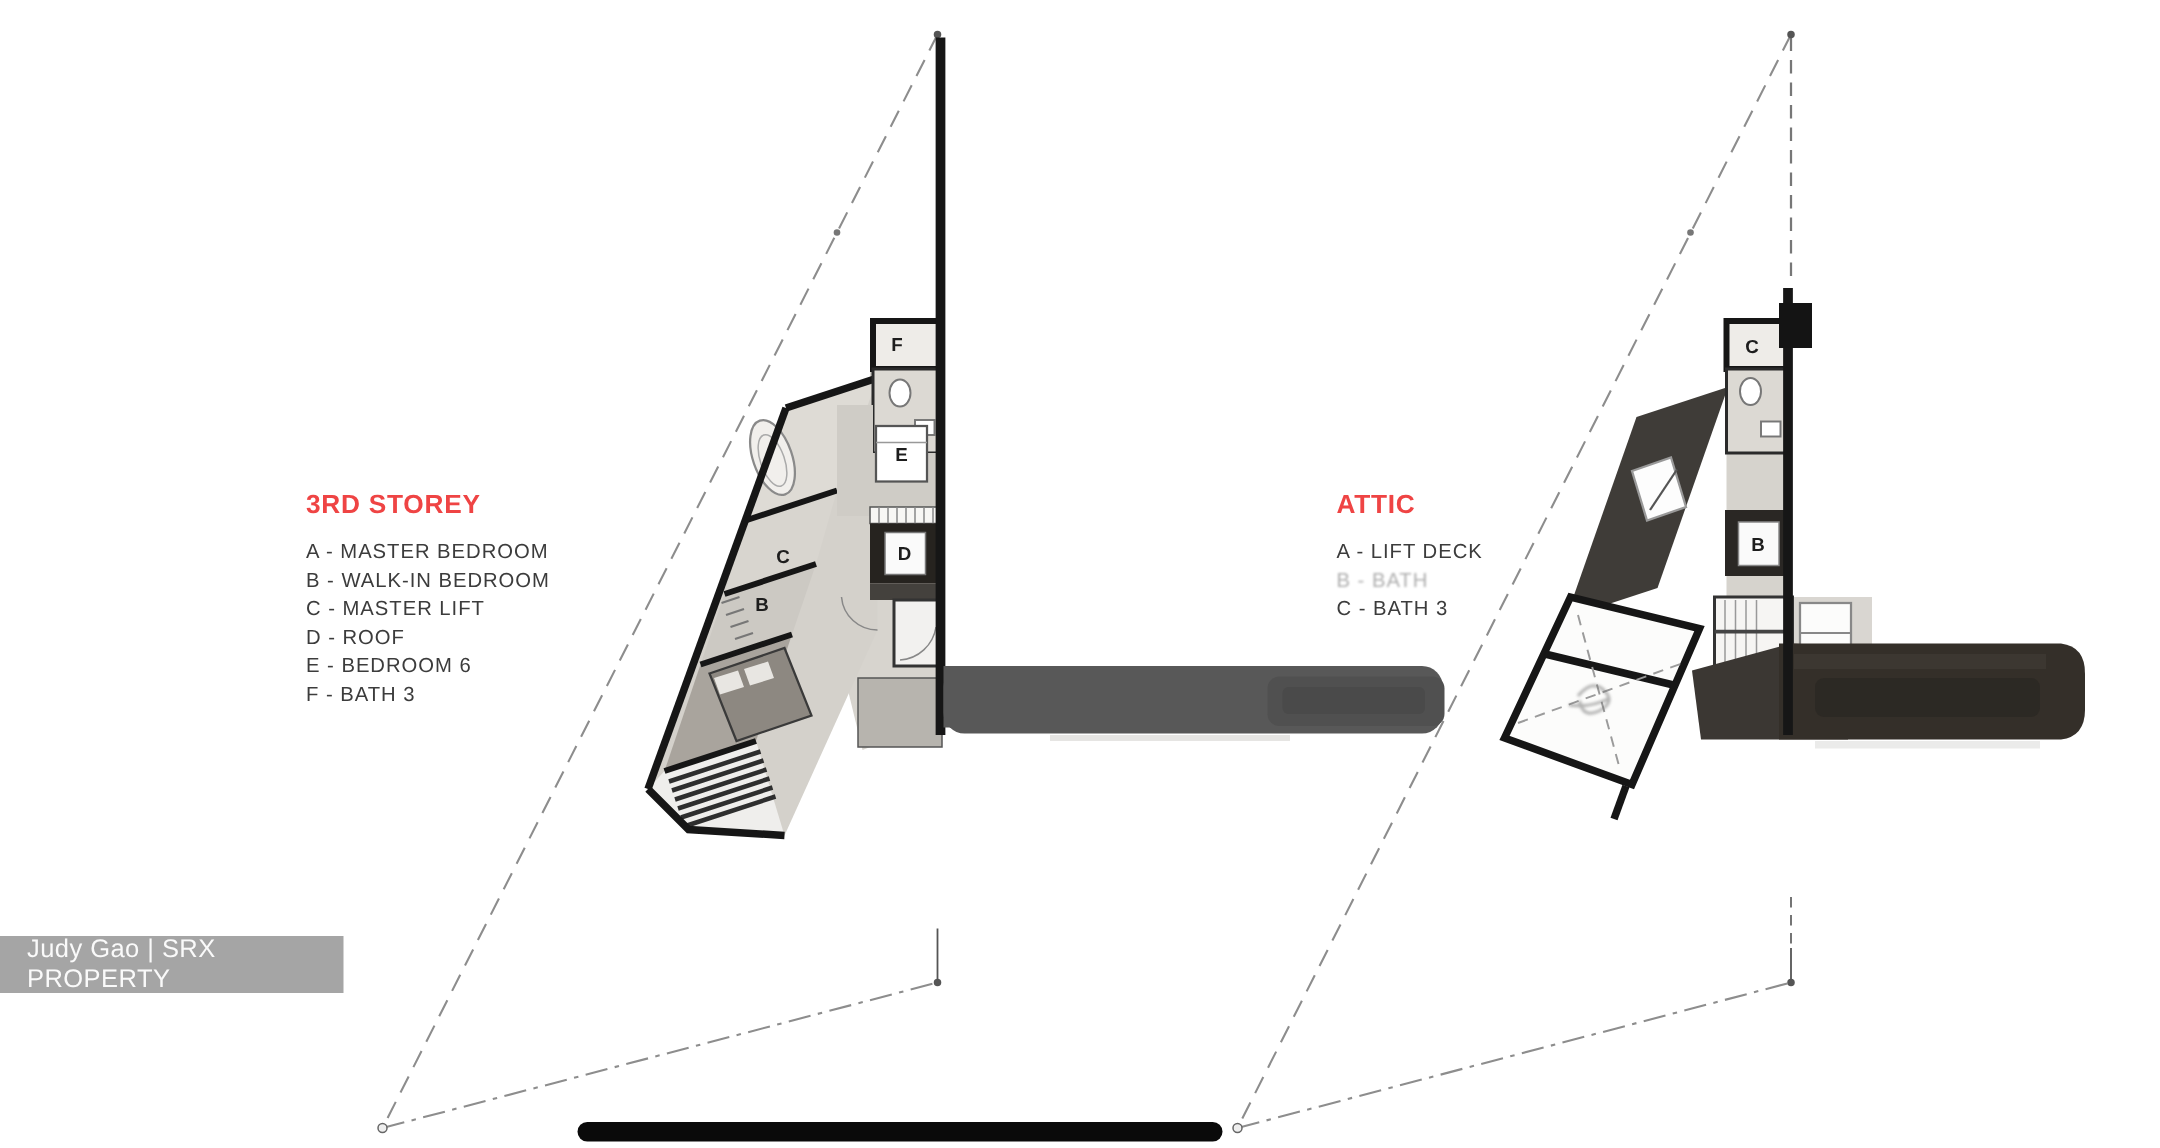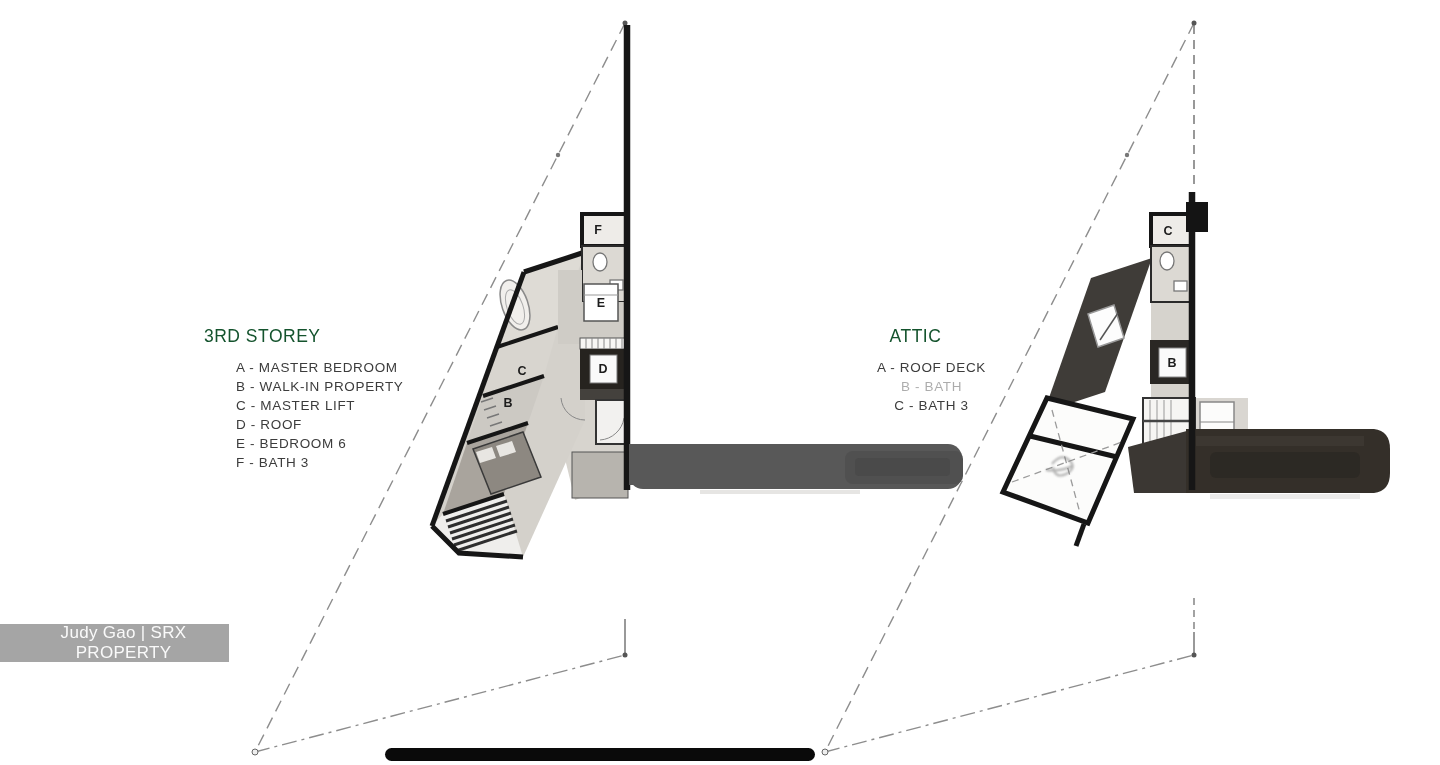"3RD STOREY" .legend-title { color: #14532d -> #ef4444; font-weight: 400 -> 700 }
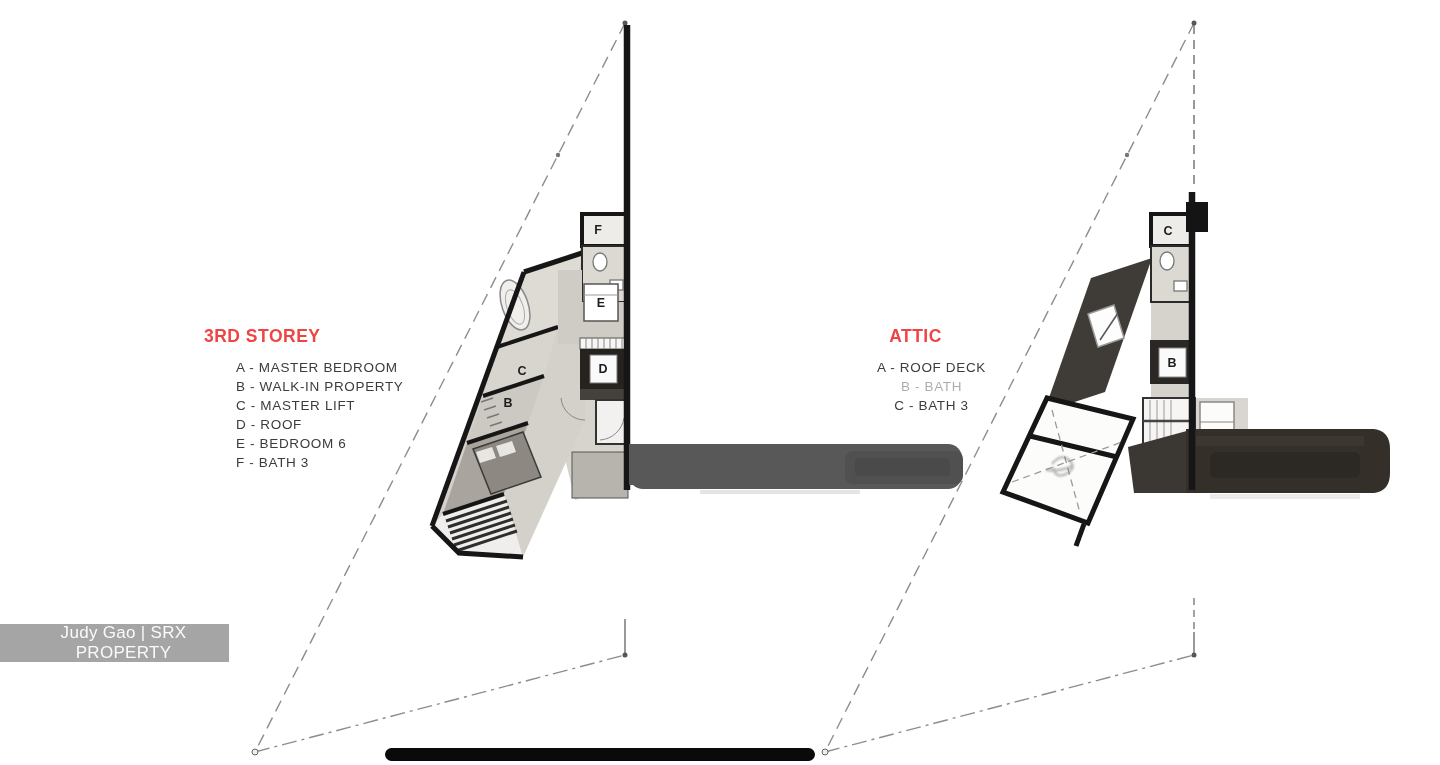"ATTIC" .legend-right { left: 845px -> 891px; text-align: center -> none }
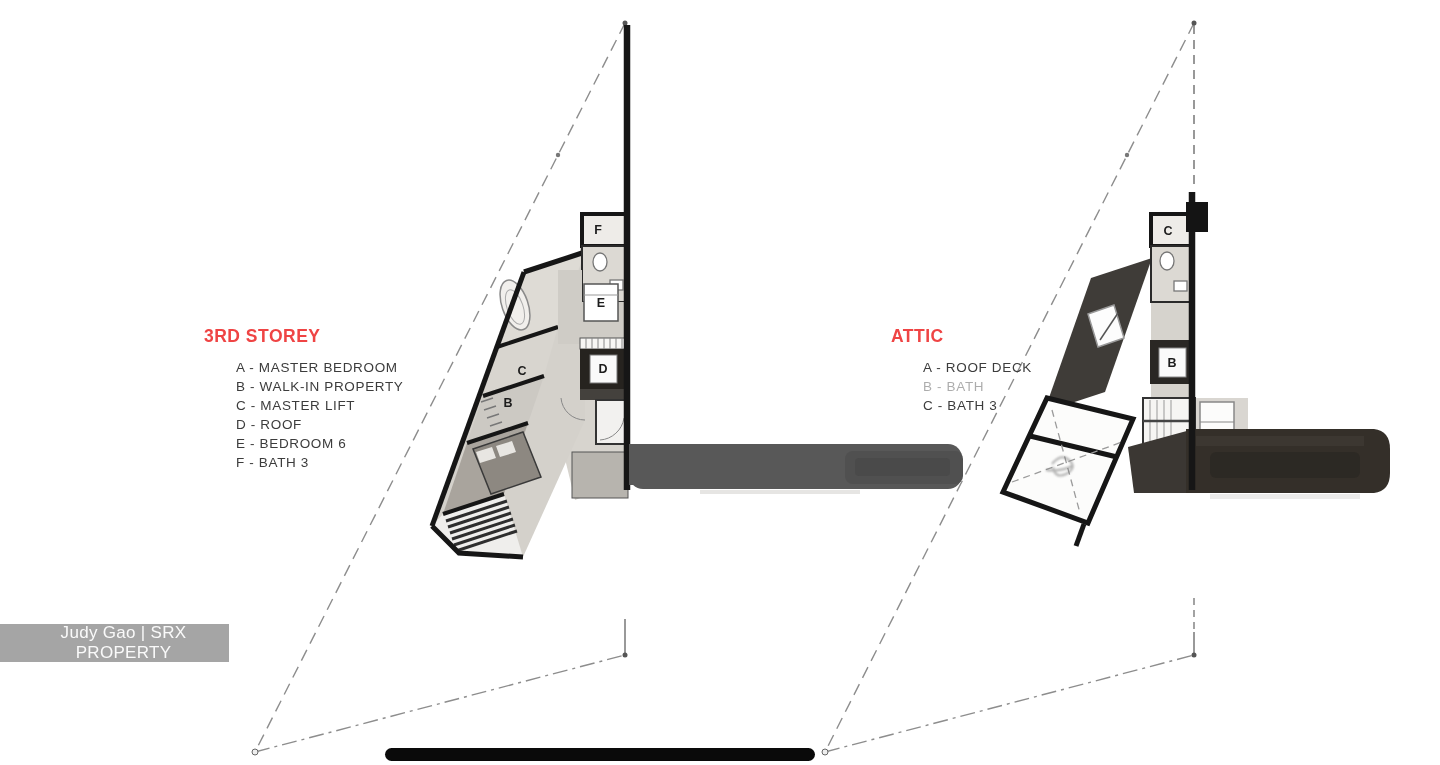"A - MASTER BEDROOM" .legend-items { margin-left: 32px -> none }
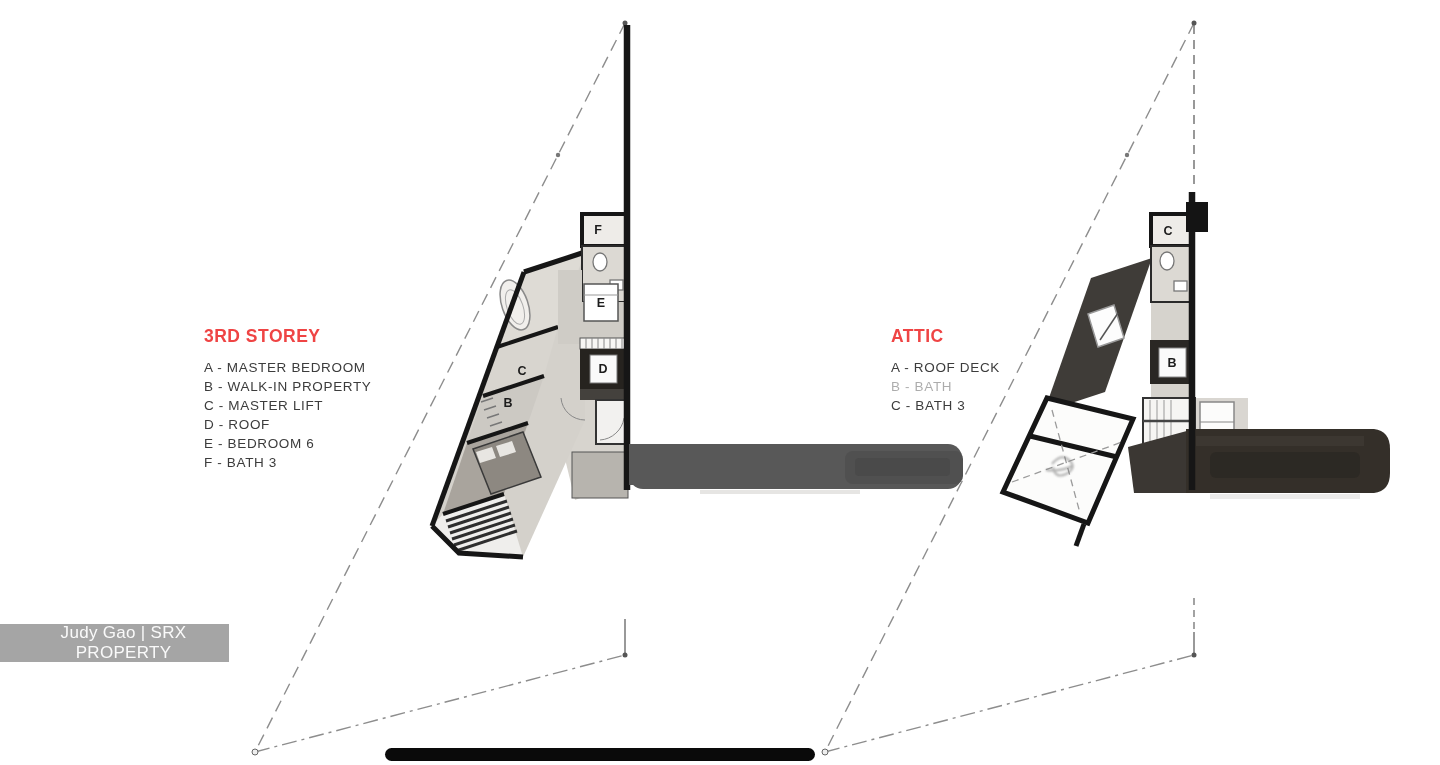"A - ROOF DECK" div.legend-item { text: ROOF -> LIFT }
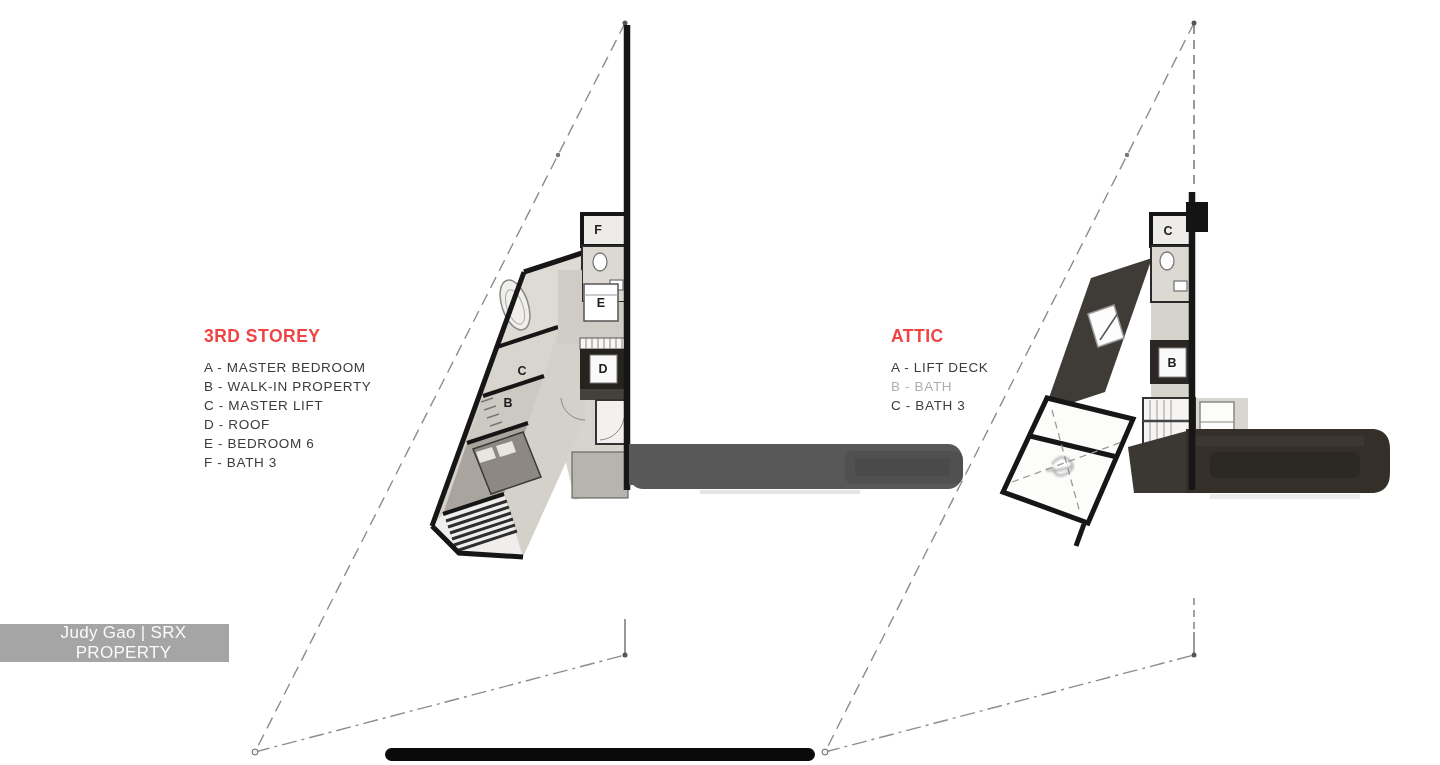"B - WALK-IN PROPERTY" div.legend-item { text: PROPERTY -> BEDROOM }
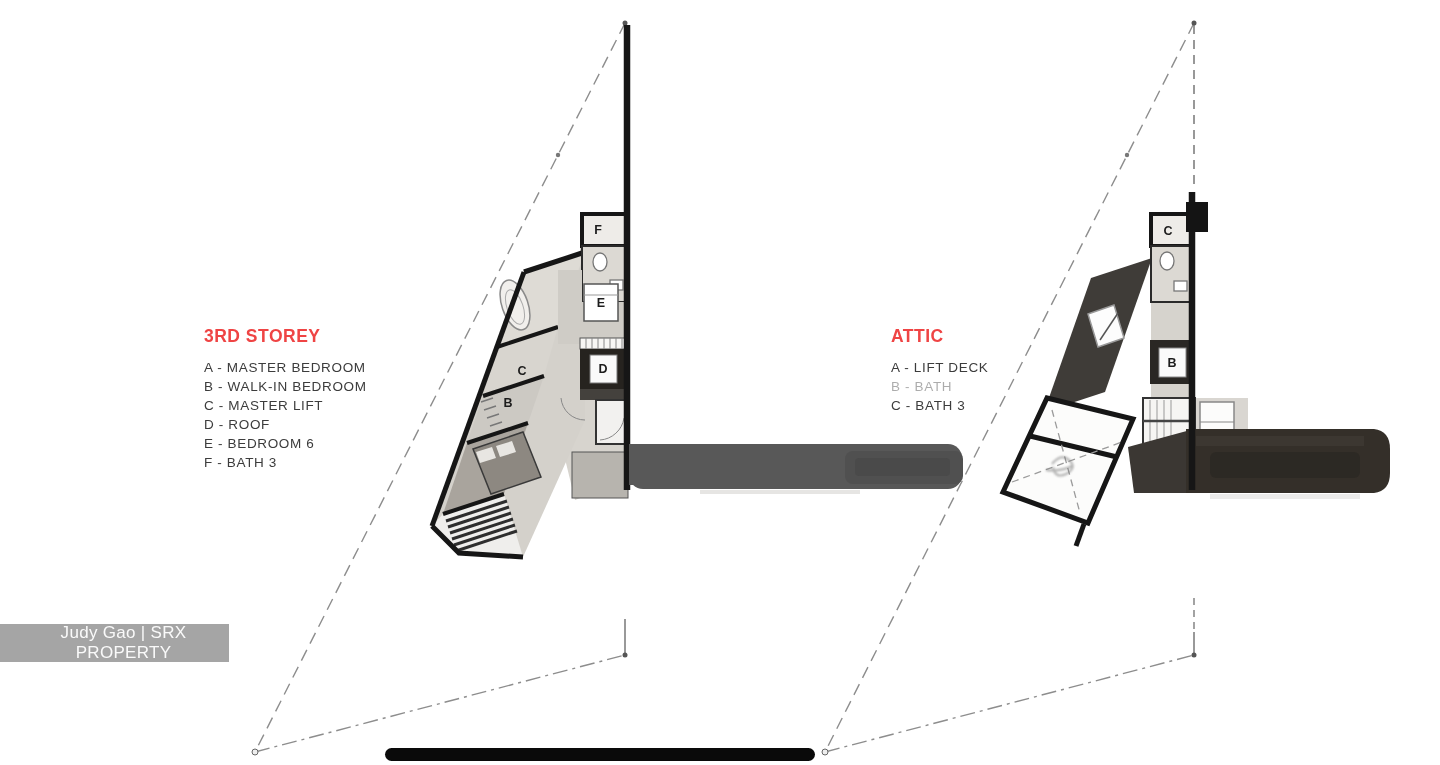"Judy Gao | SRX PROPERTY" .watermark { text-align: center -> none }
